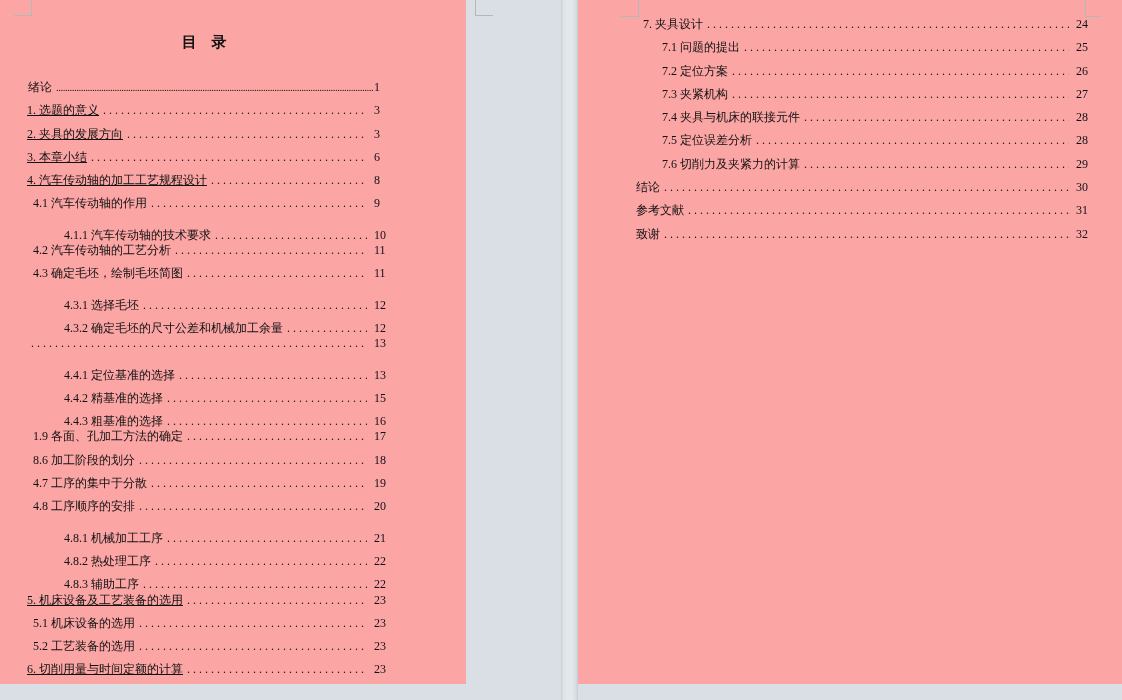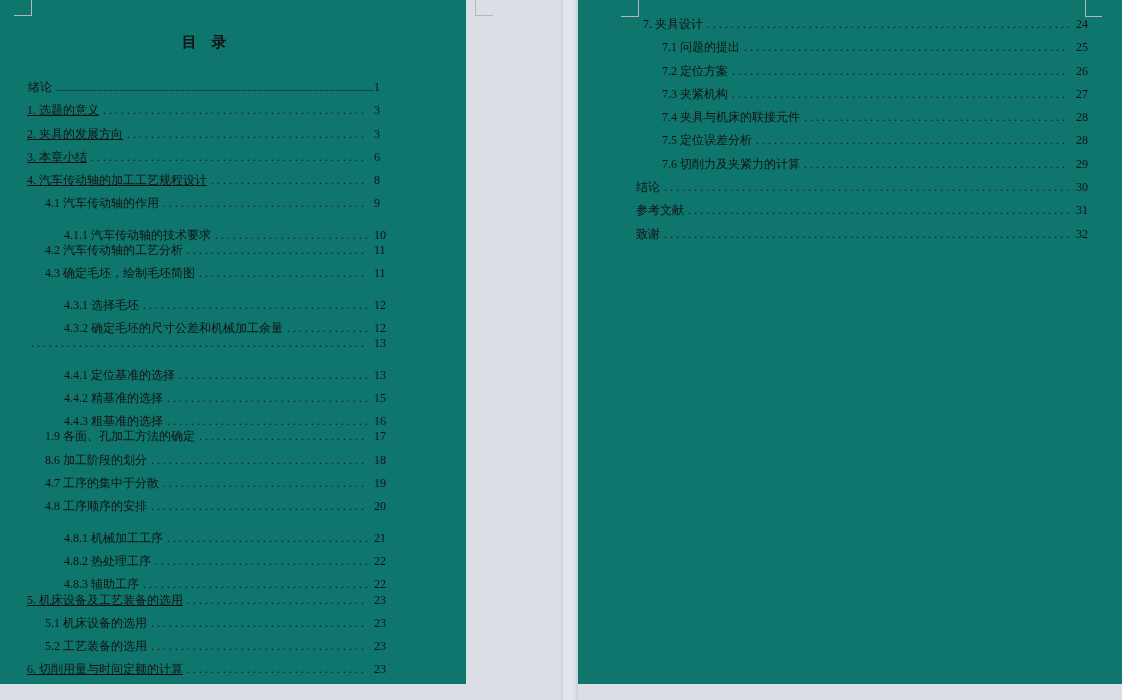"7. 夹具设计" .page { background: #0f766e -> #fca5a5 }
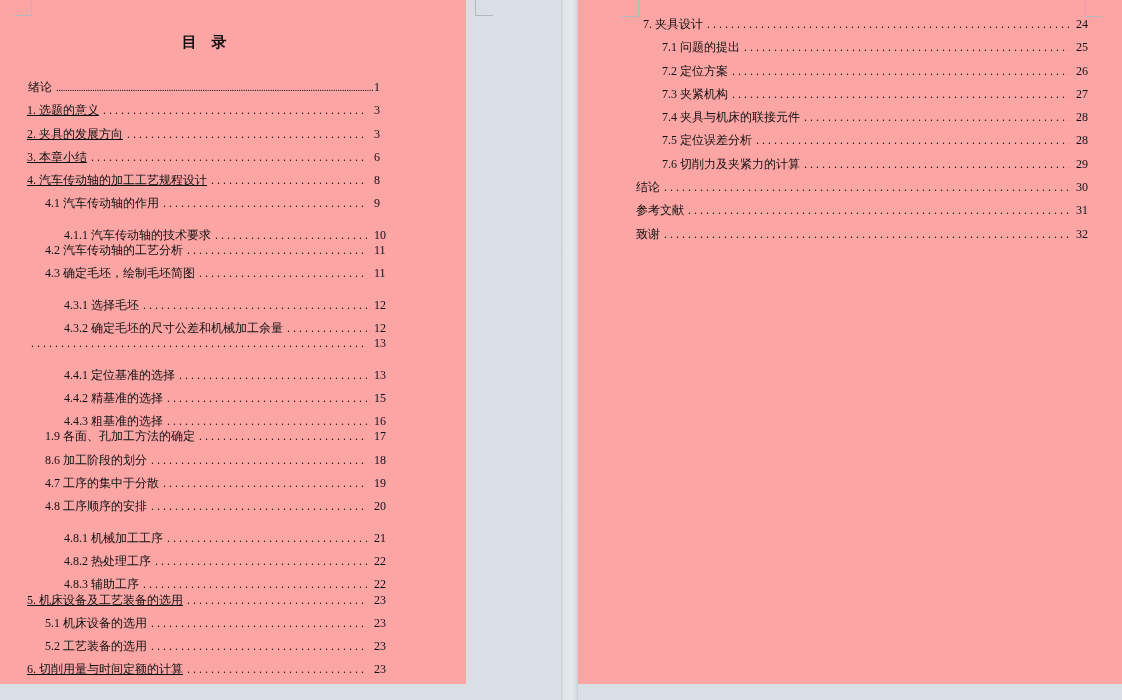"4.1 汽车传动轴的作用" .page-left .lvl2 .toc-label { margin-left: 18px -> 6px }
